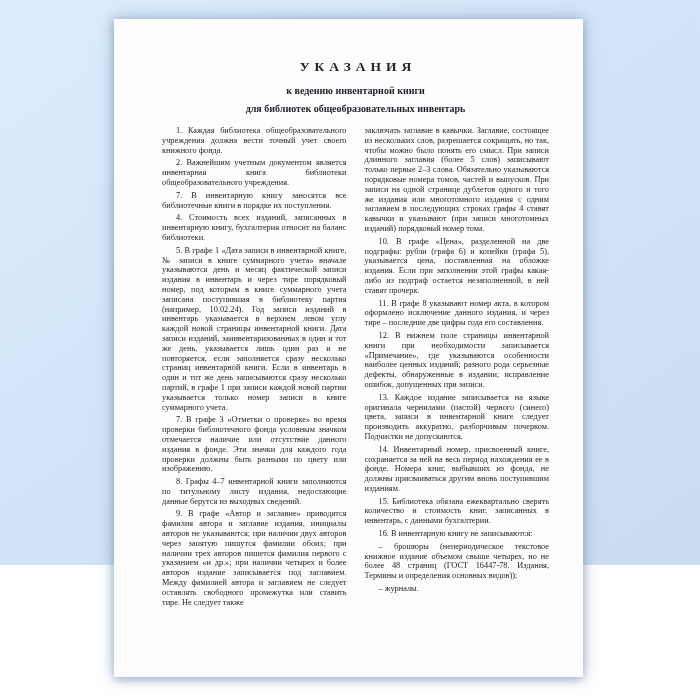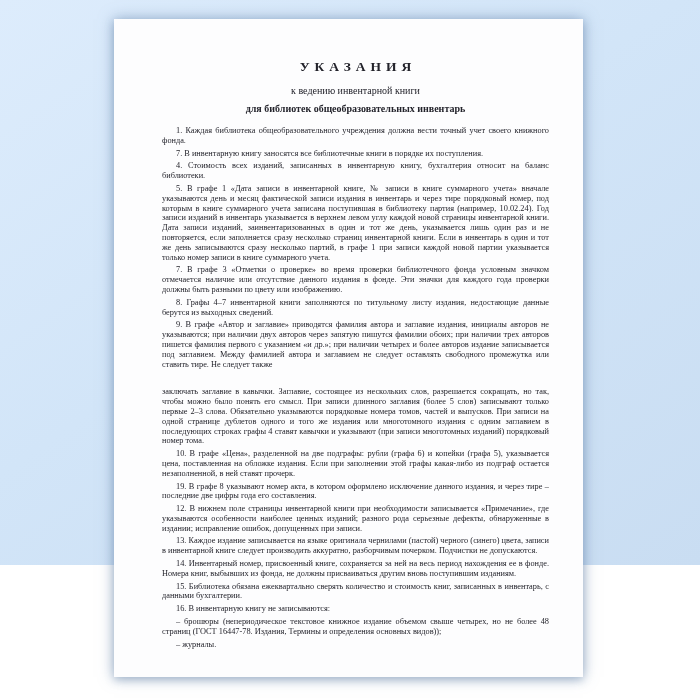"к ведению инвентарной книги" .doc-subtitle1 { font-weight: normal -> bold }
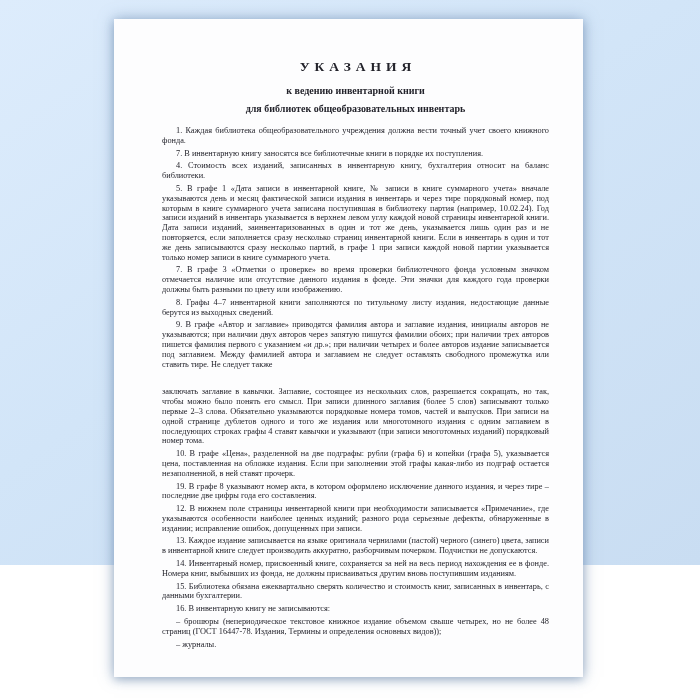"1. Каждая библиотека" .cols { flex-direction: column -> none }
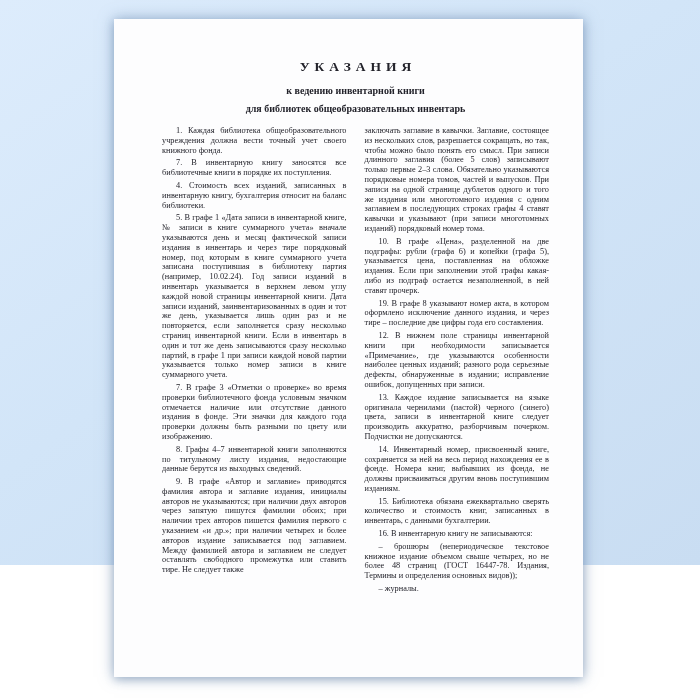"2. Важнейшим учетным документом является" p { html: none -> <p>2. Важнейшим учетным документом является инвентарная книга библиотеки общеобразовательного учреждения.</p> }
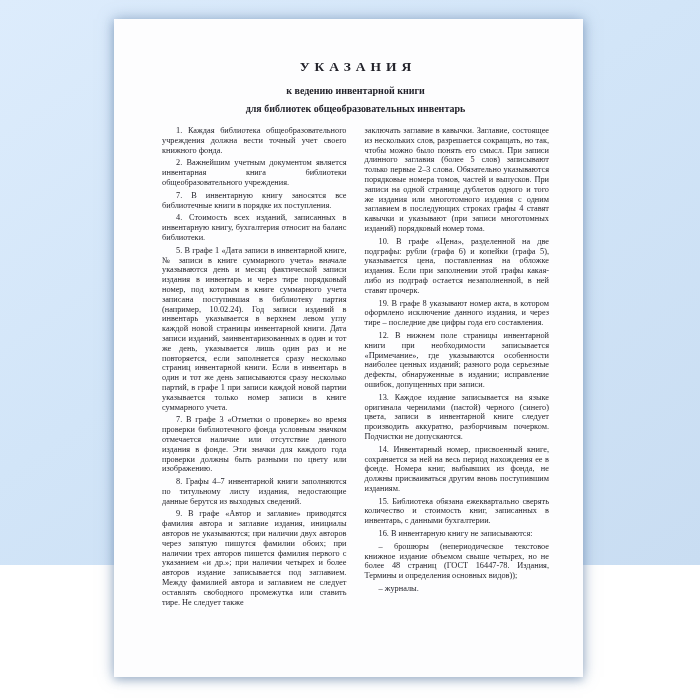"19. В графе 8 указывают" p { text: 19 -> 11 }
